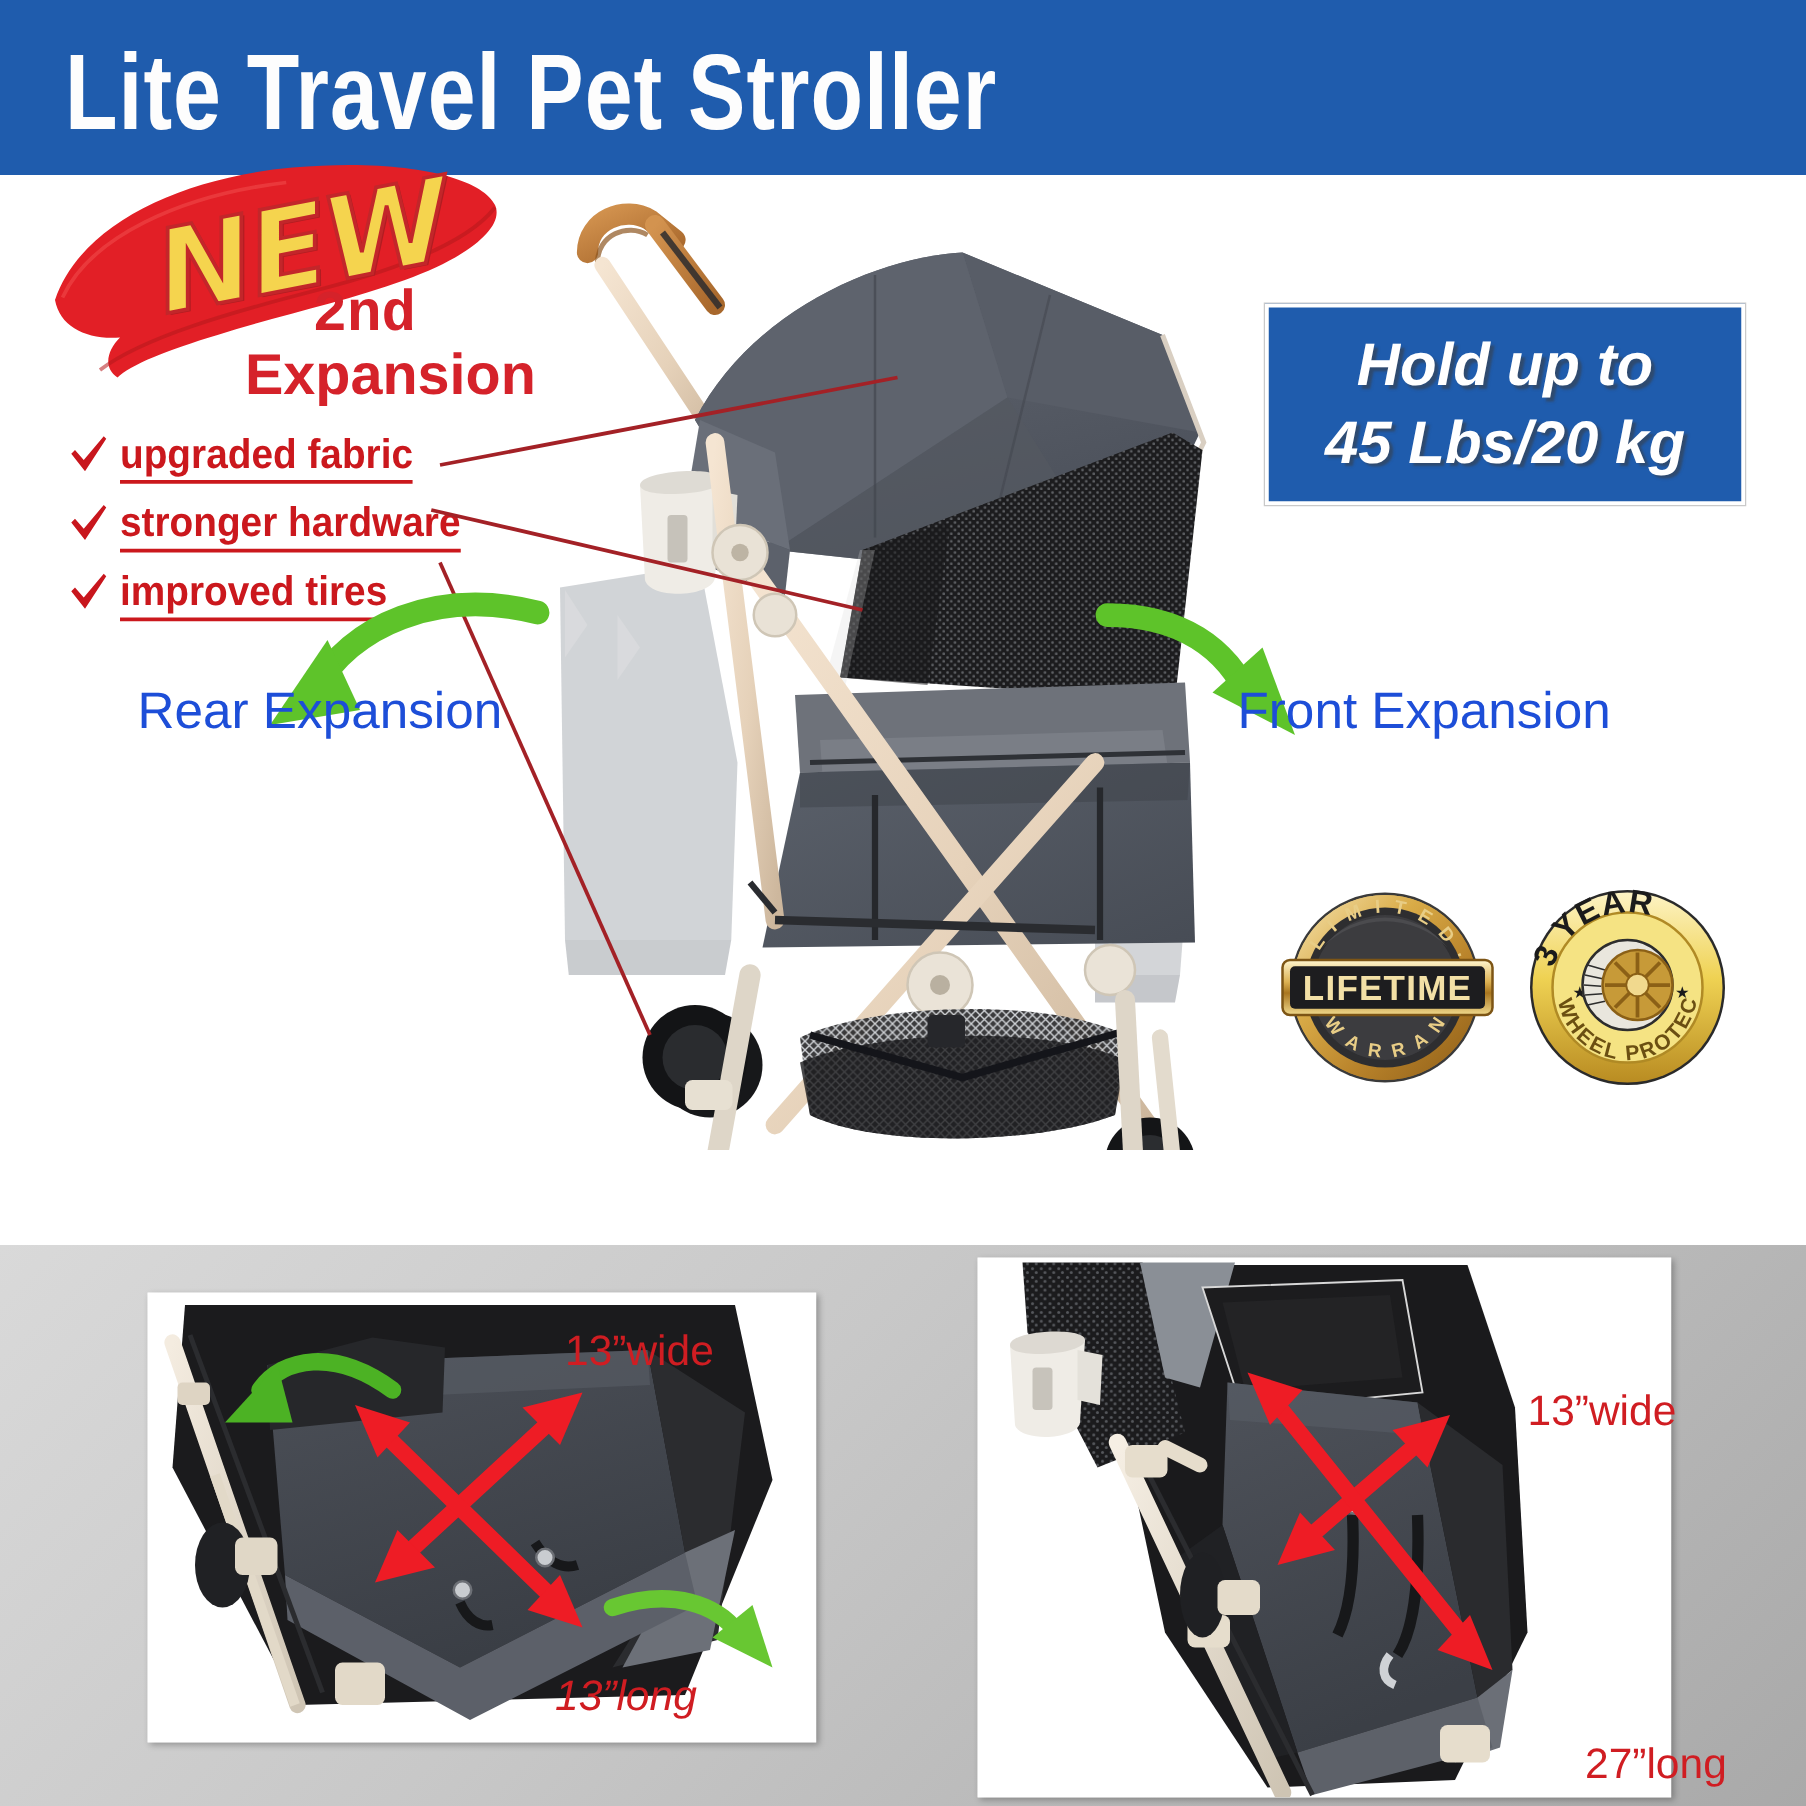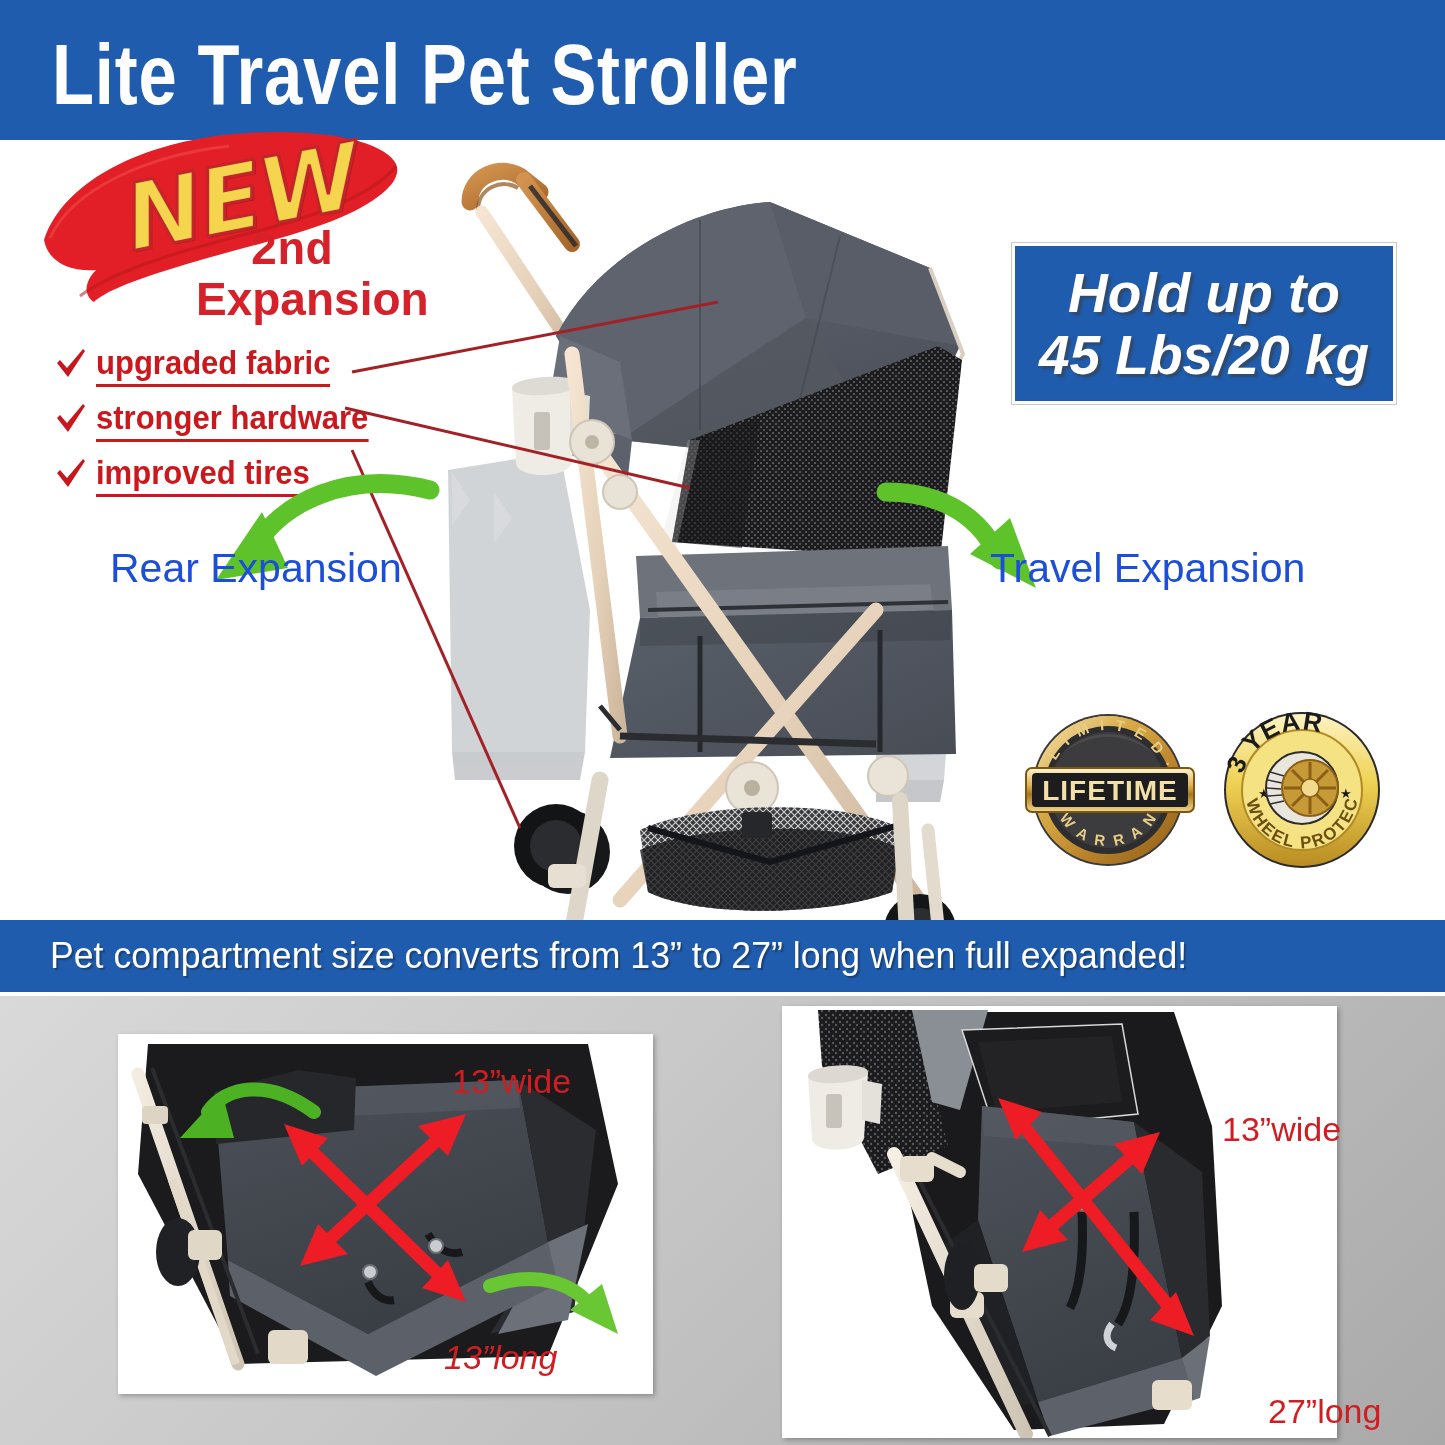"Hold up to" .hold-line { font-size: 55px -> 48px }
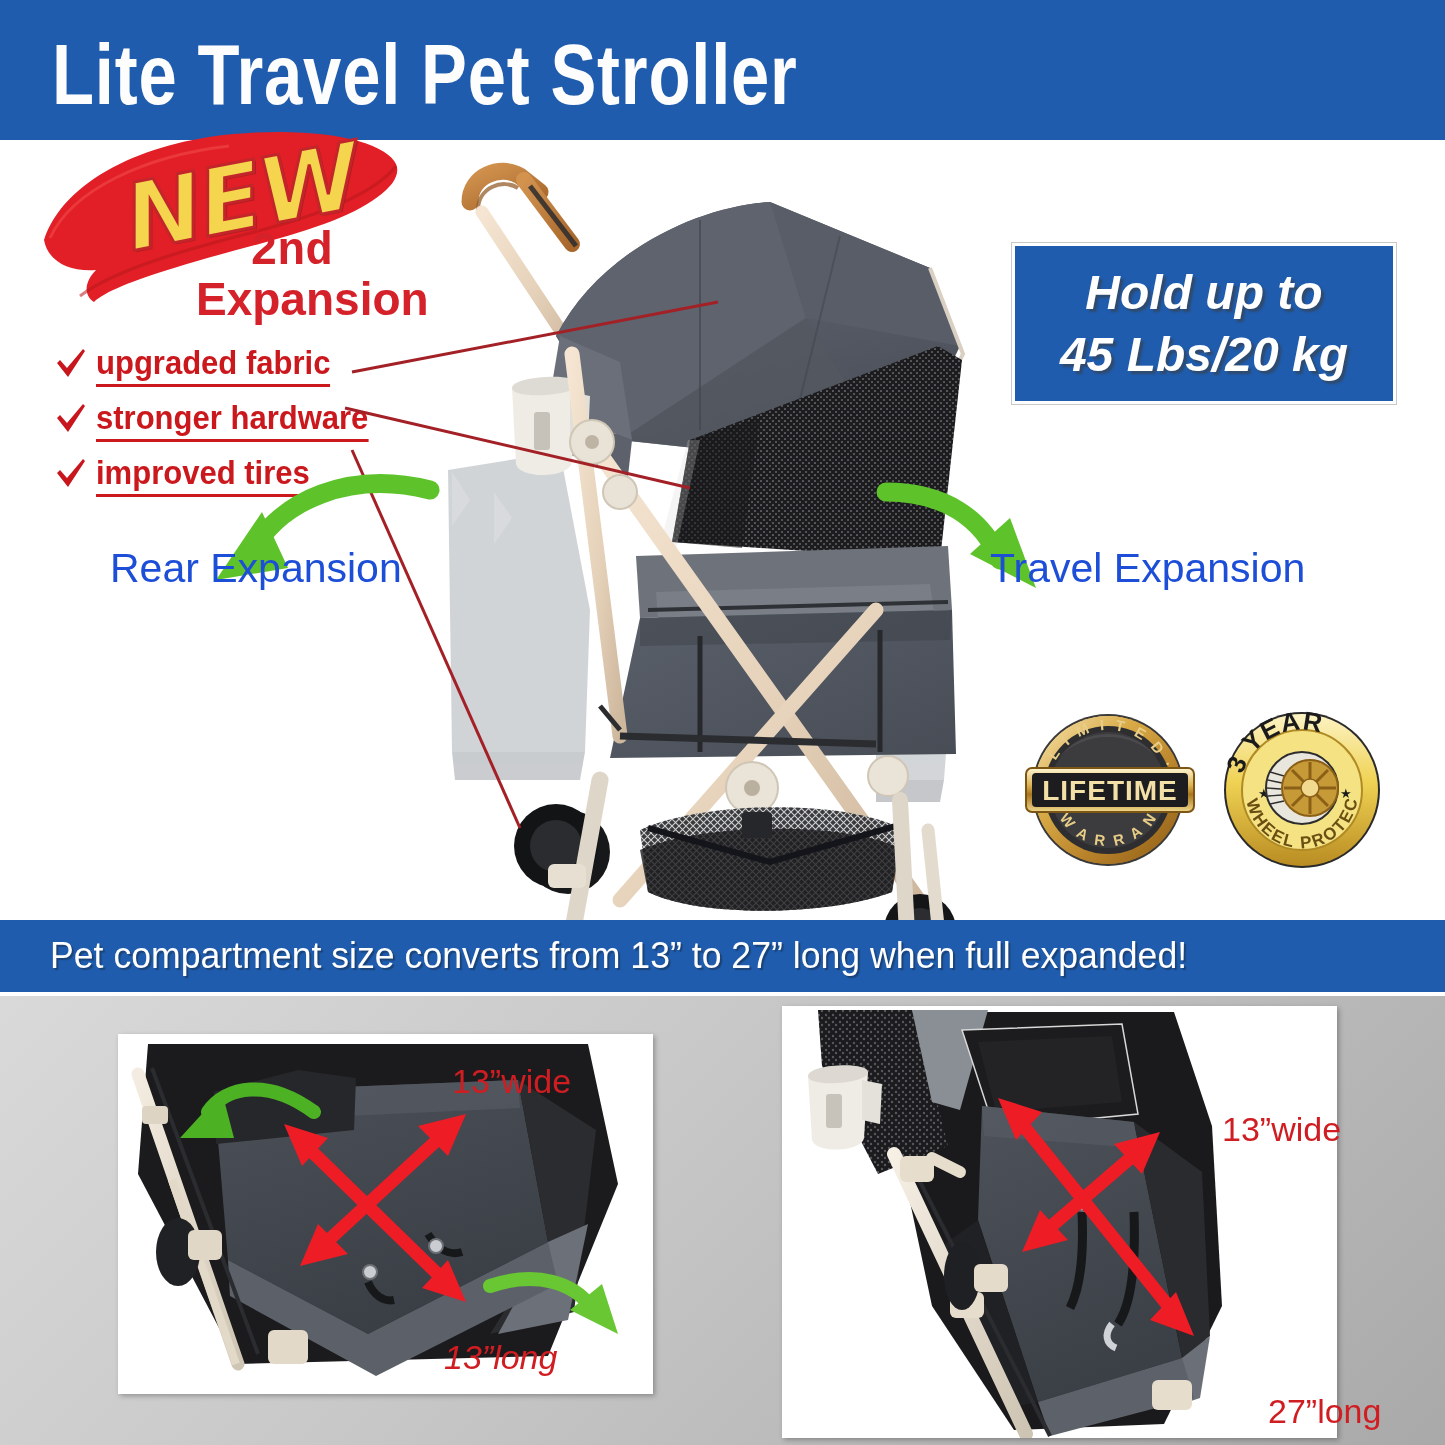"Travel Expansion" div.exp-label { text: Travel -> Front }
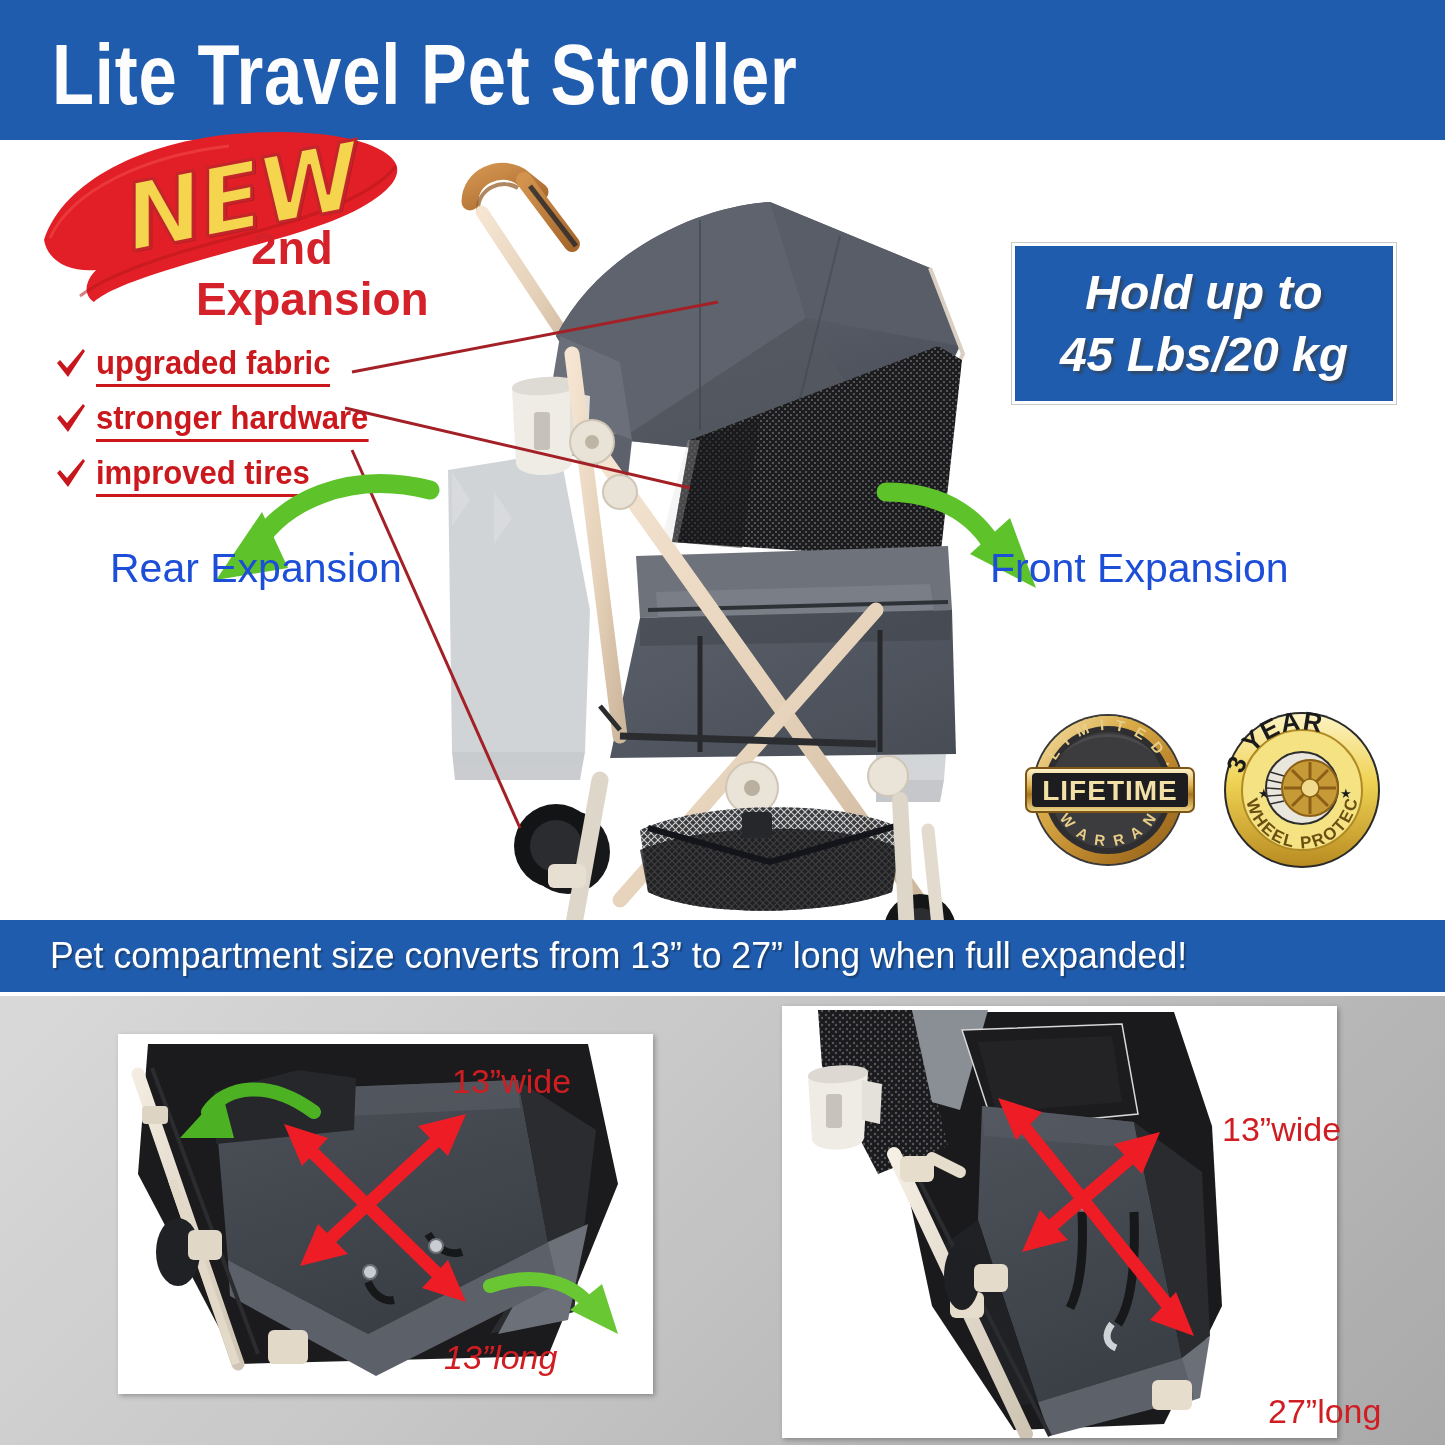"Pet compartment size converts from" div.mid-banner { html: <div> <span>Pet compartment size converts from 13” to 27” long when full expanded!</span> </div> -> none }
